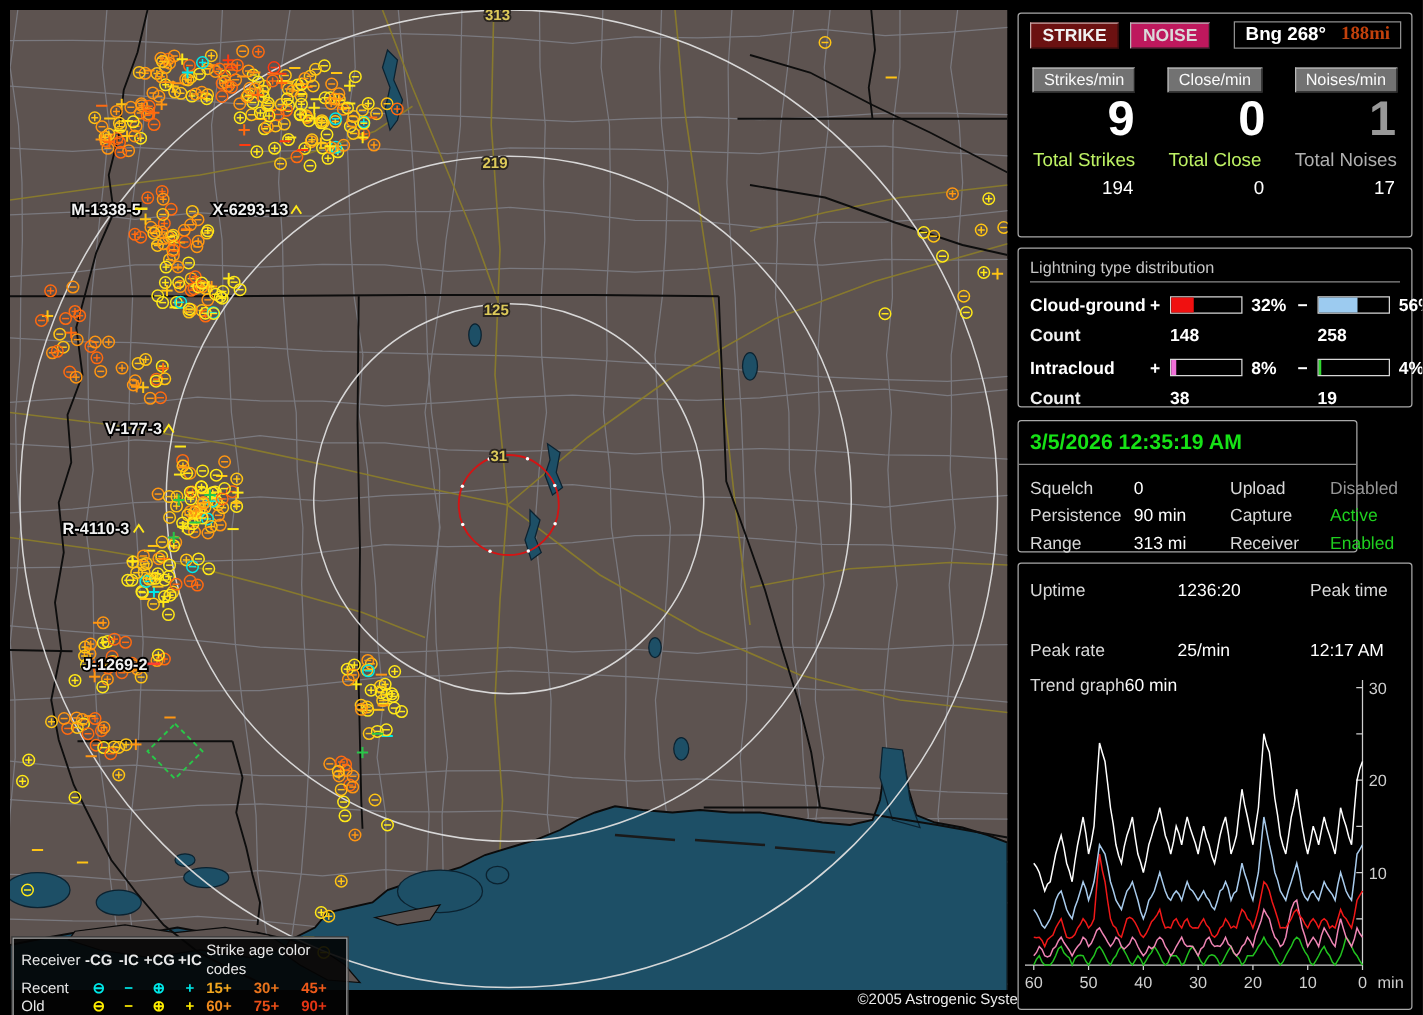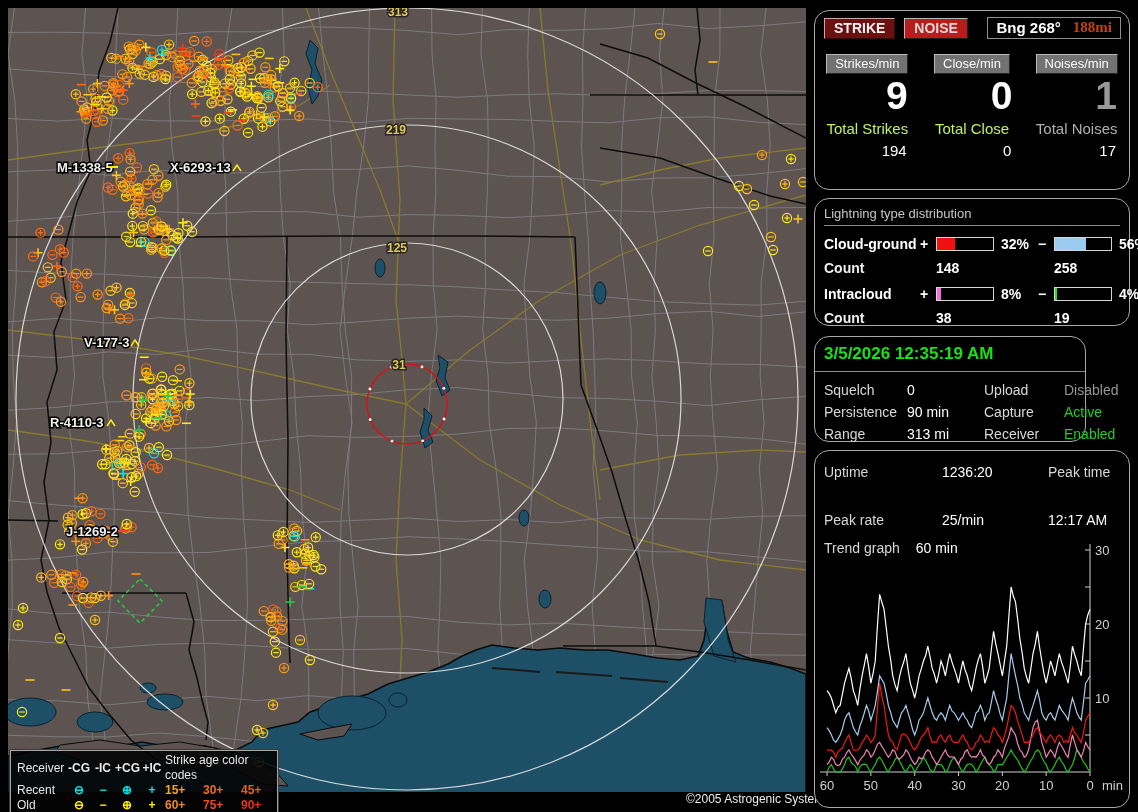"STRIKE" .panel { border-radius: 15px -> 3px }
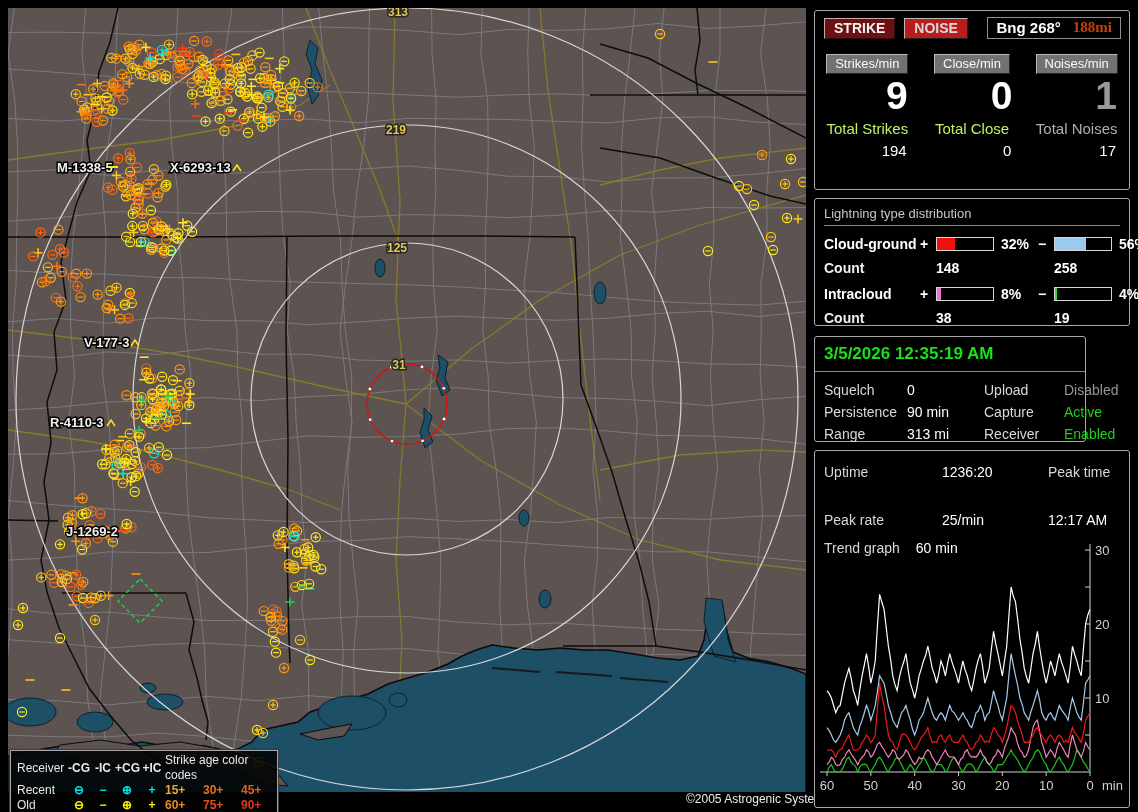"NOISE" .btn.noise { background: #b91c1c -> #be185d }
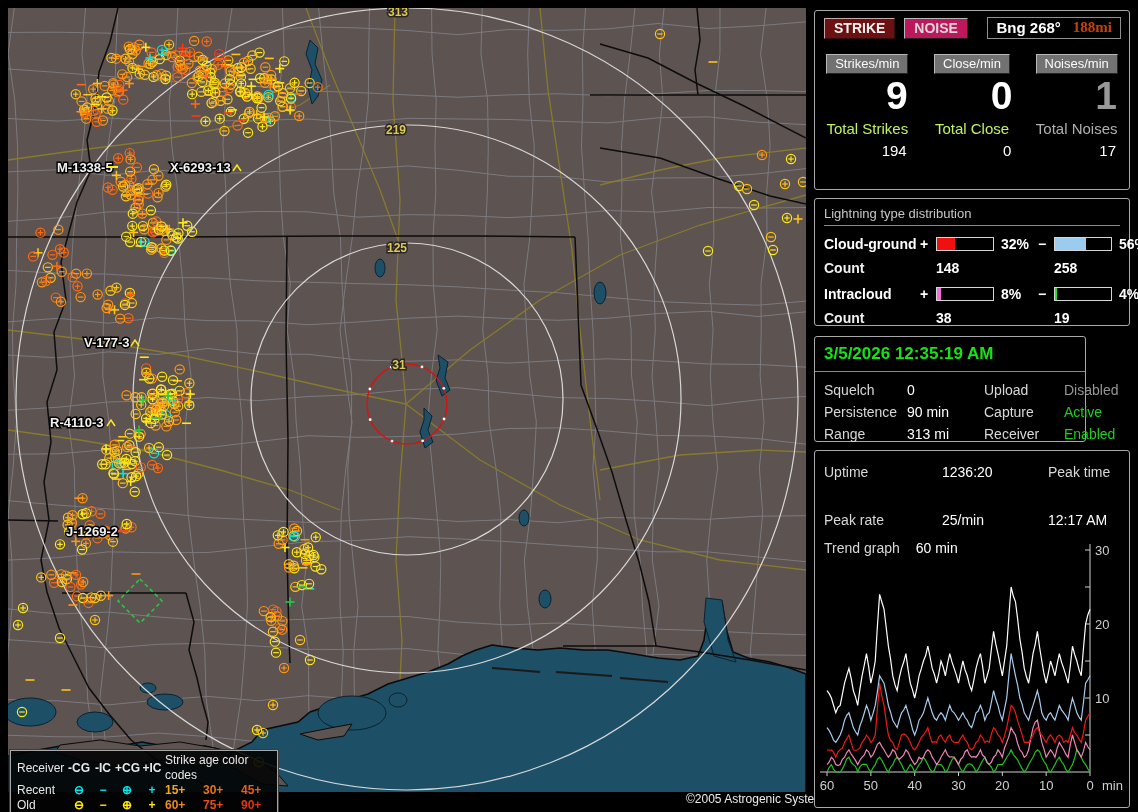"Trend graph" .trend-row { gap: 16px -> none }
